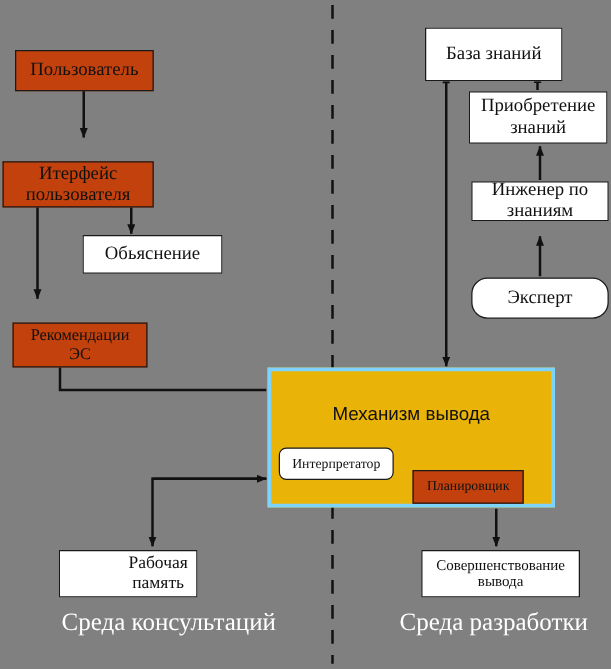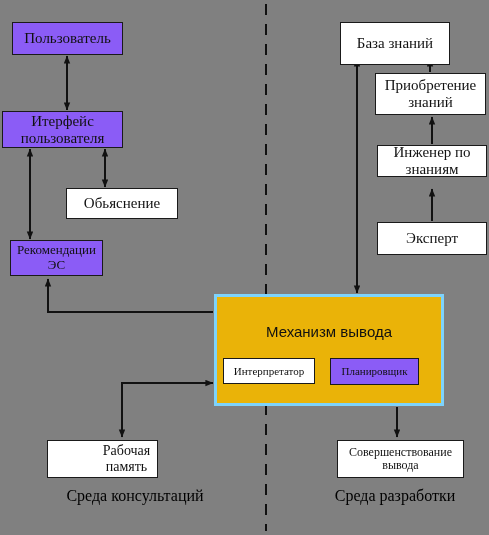"Пользователь" .box-gray { background: #8b5cf6 -> #c2410c; margin-top: none -> 18px }
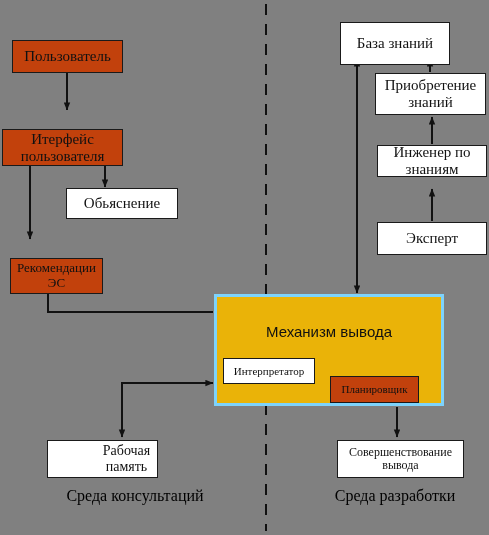"Эксперт" div.box { border-radius: none -> 13px }
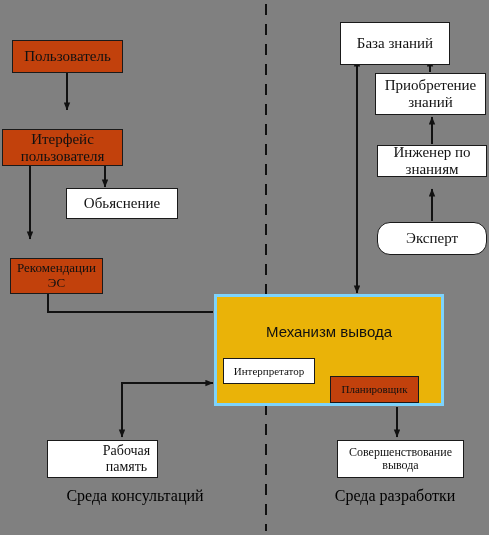"Рекомендации" div.box { width: 93px -> 108px }
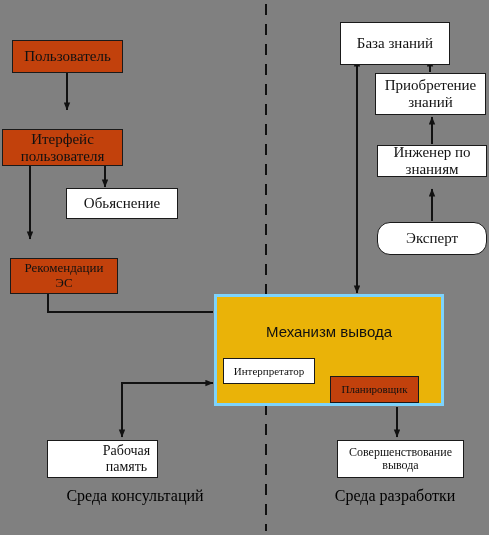"Интерпретатор" div.box { border-radius: none -> 6px }
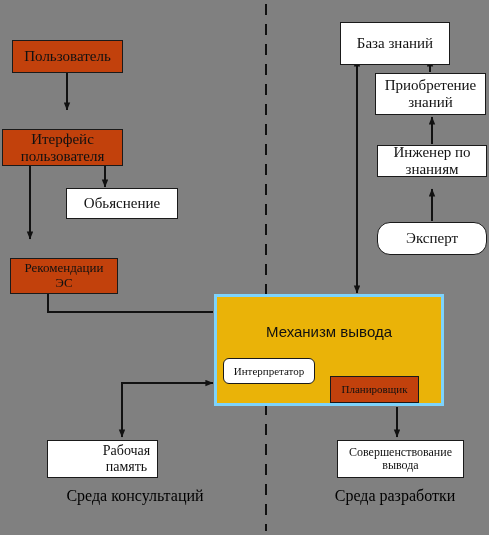"Среда консультаций" .zone-label { color: #000000 -> #ffffff; font-size: 16px -> 20px }
